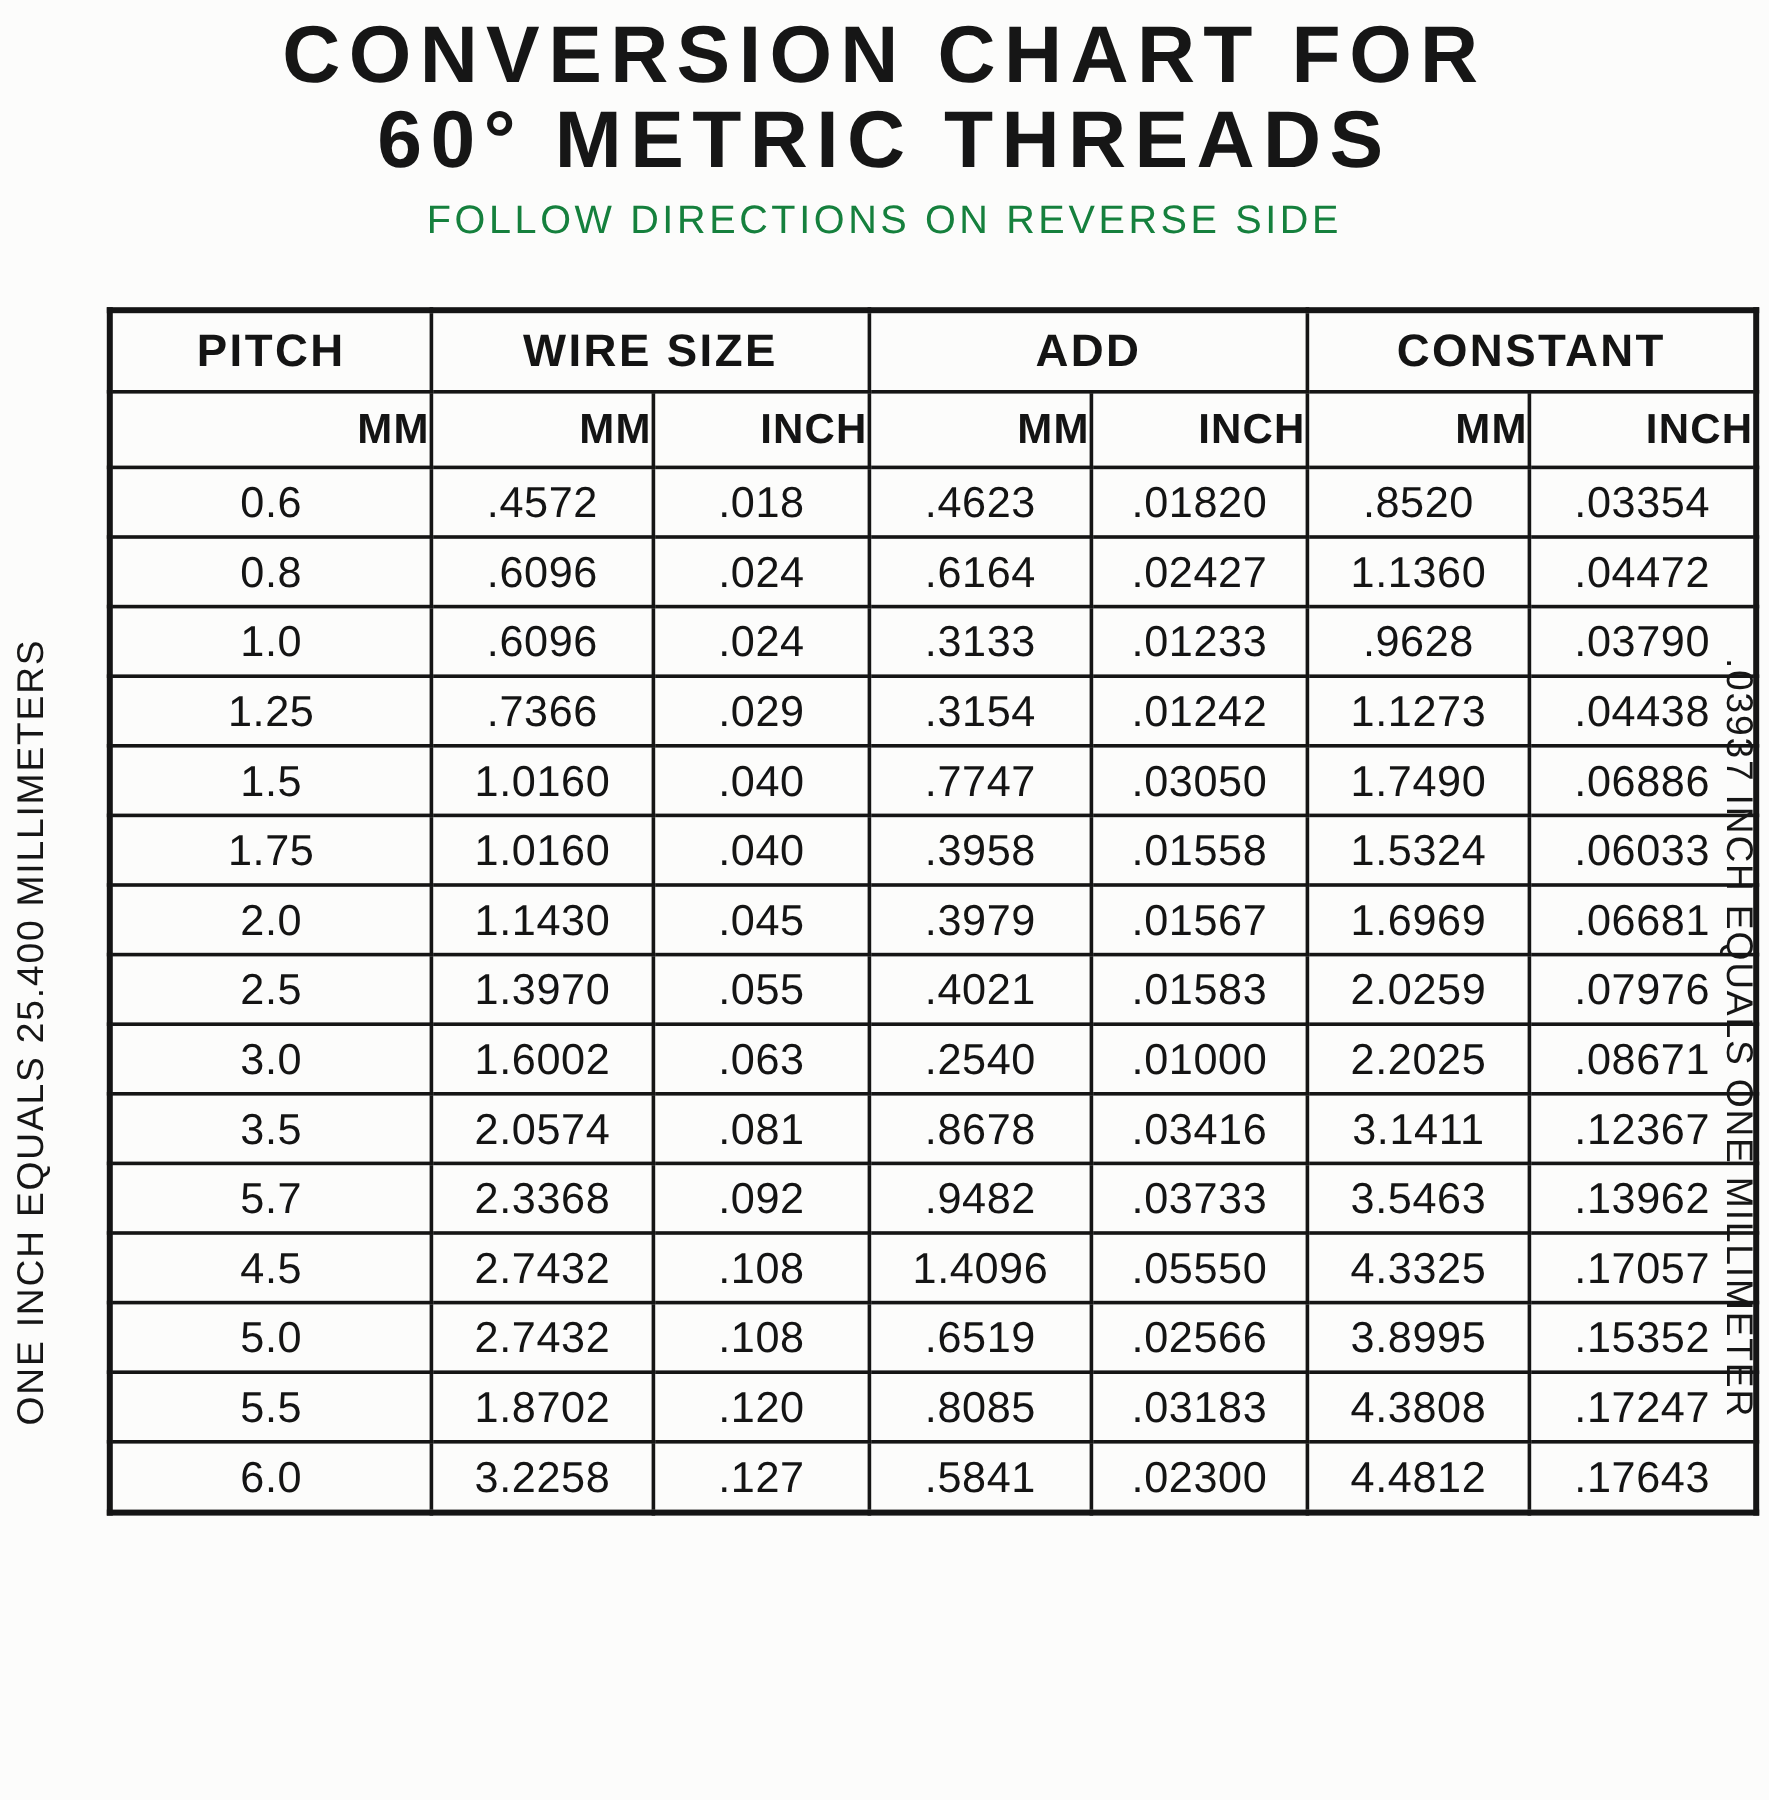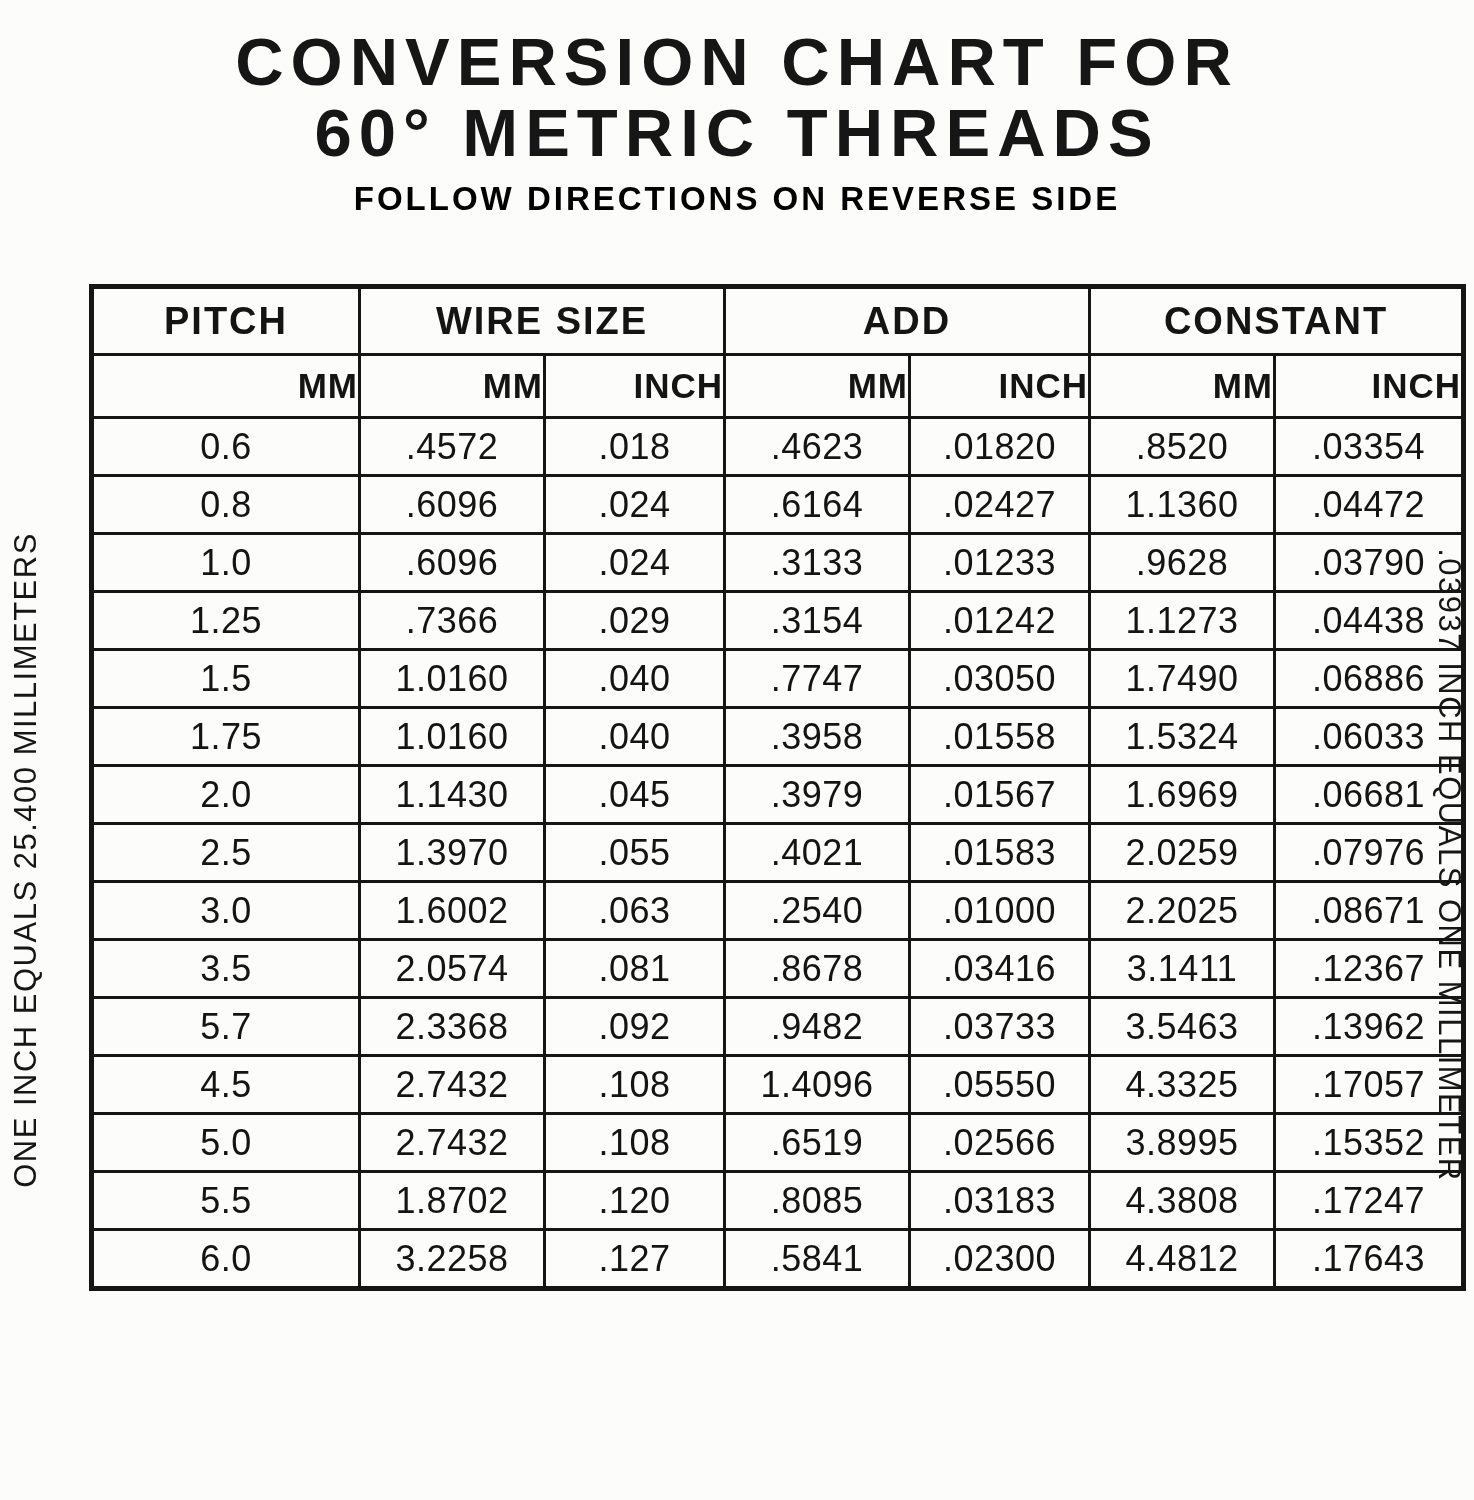"CONVERSION CHART FOR" .page-header { padding-top: 26px -> 10px }
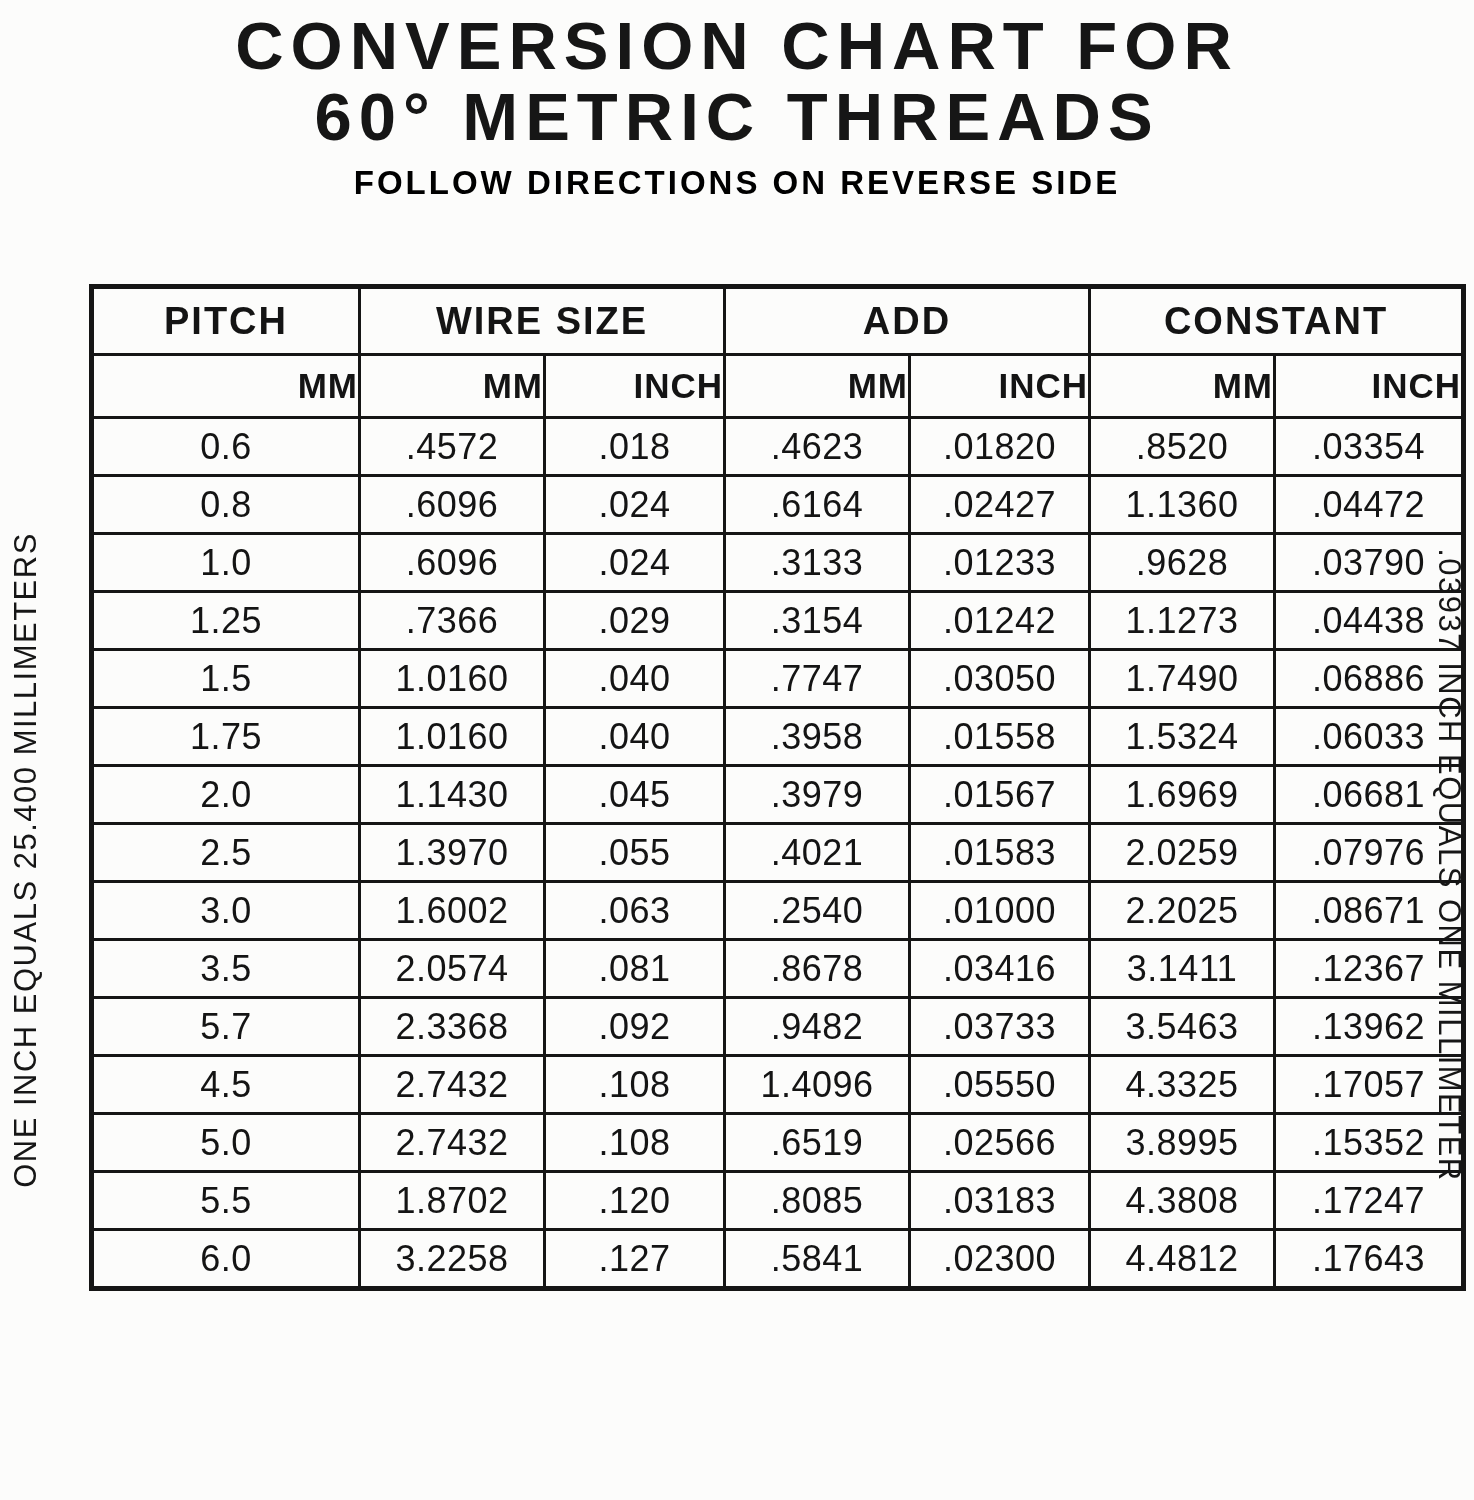"FOLLOW DIRECTIONS ON REVERSE SIDE" .subtitle { color: #000000 -> #15803d; font-weight: bold -> normal }
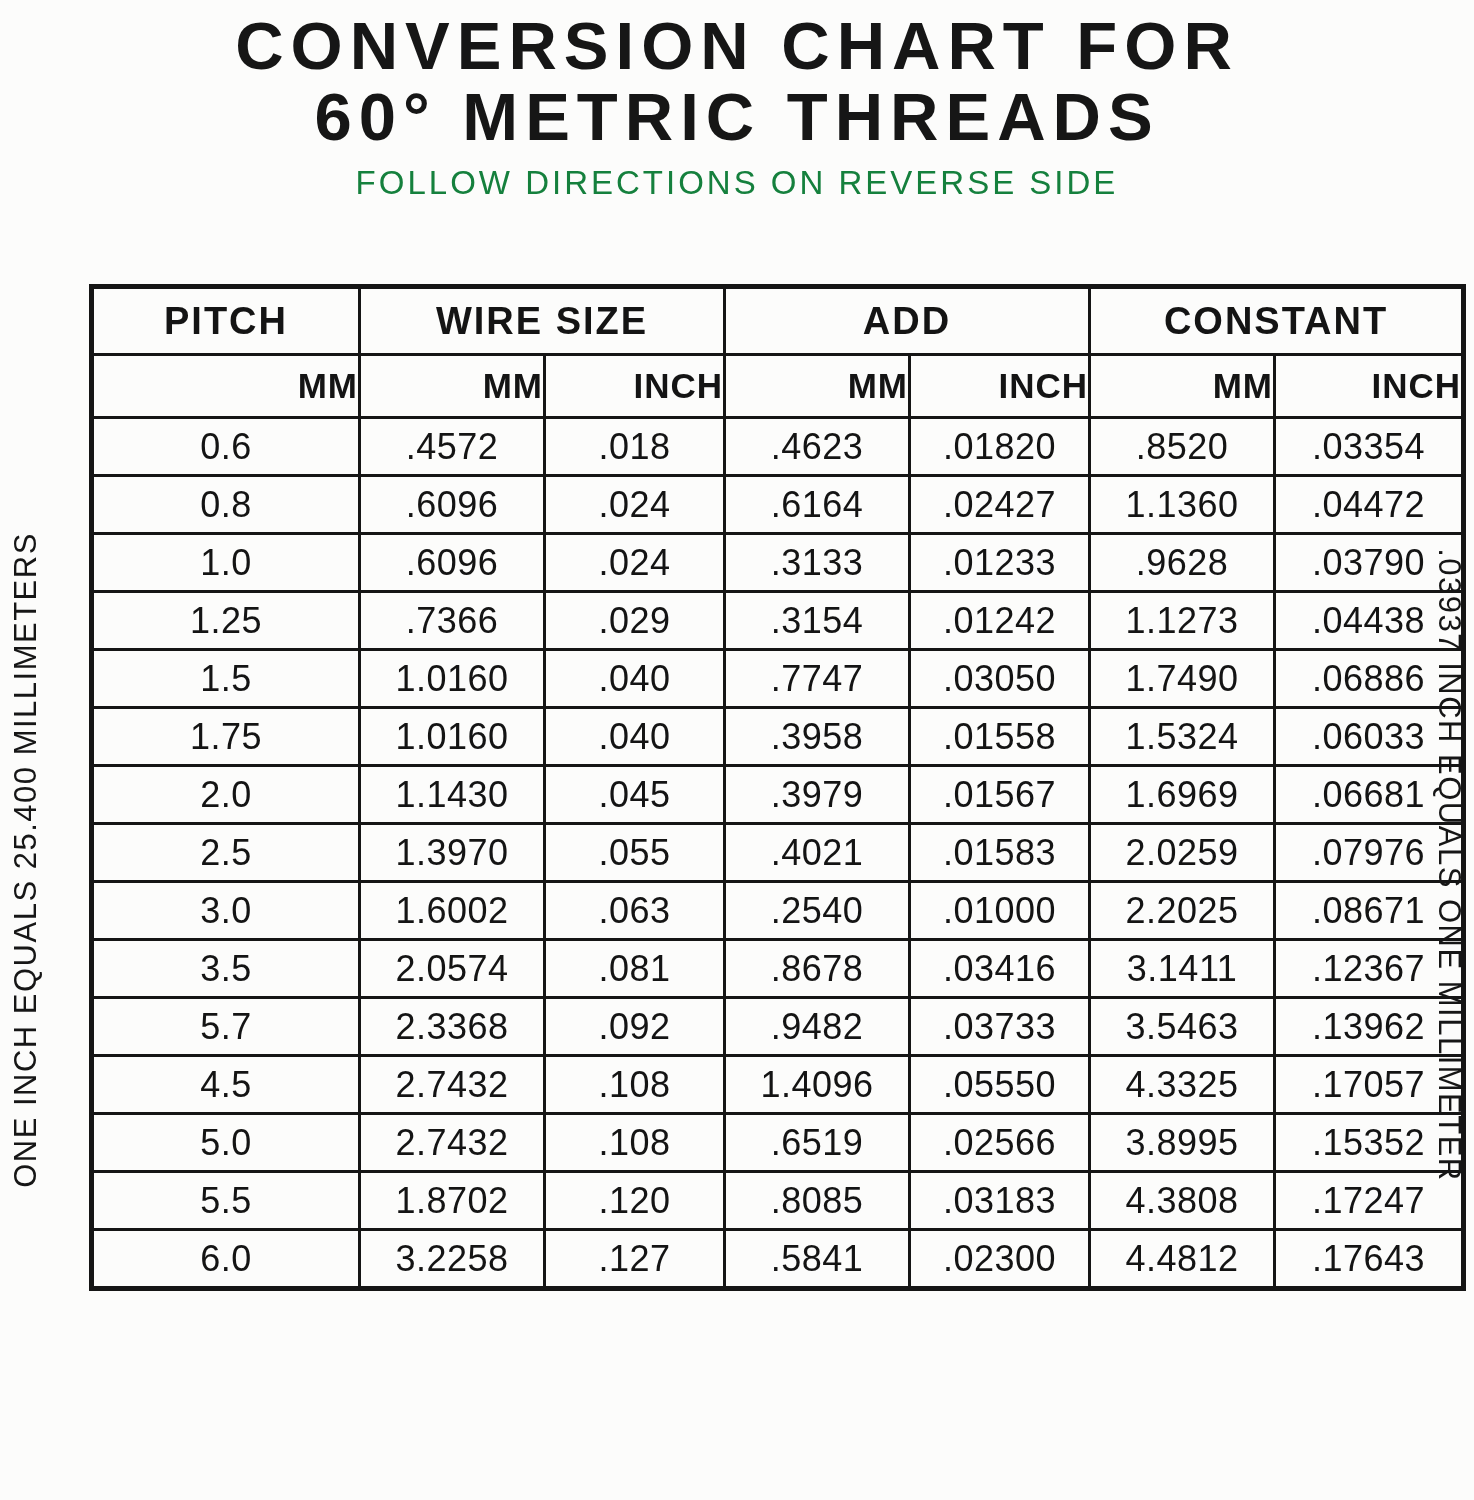"PITCH" .table-wrap { top: 284px -> 256px }
